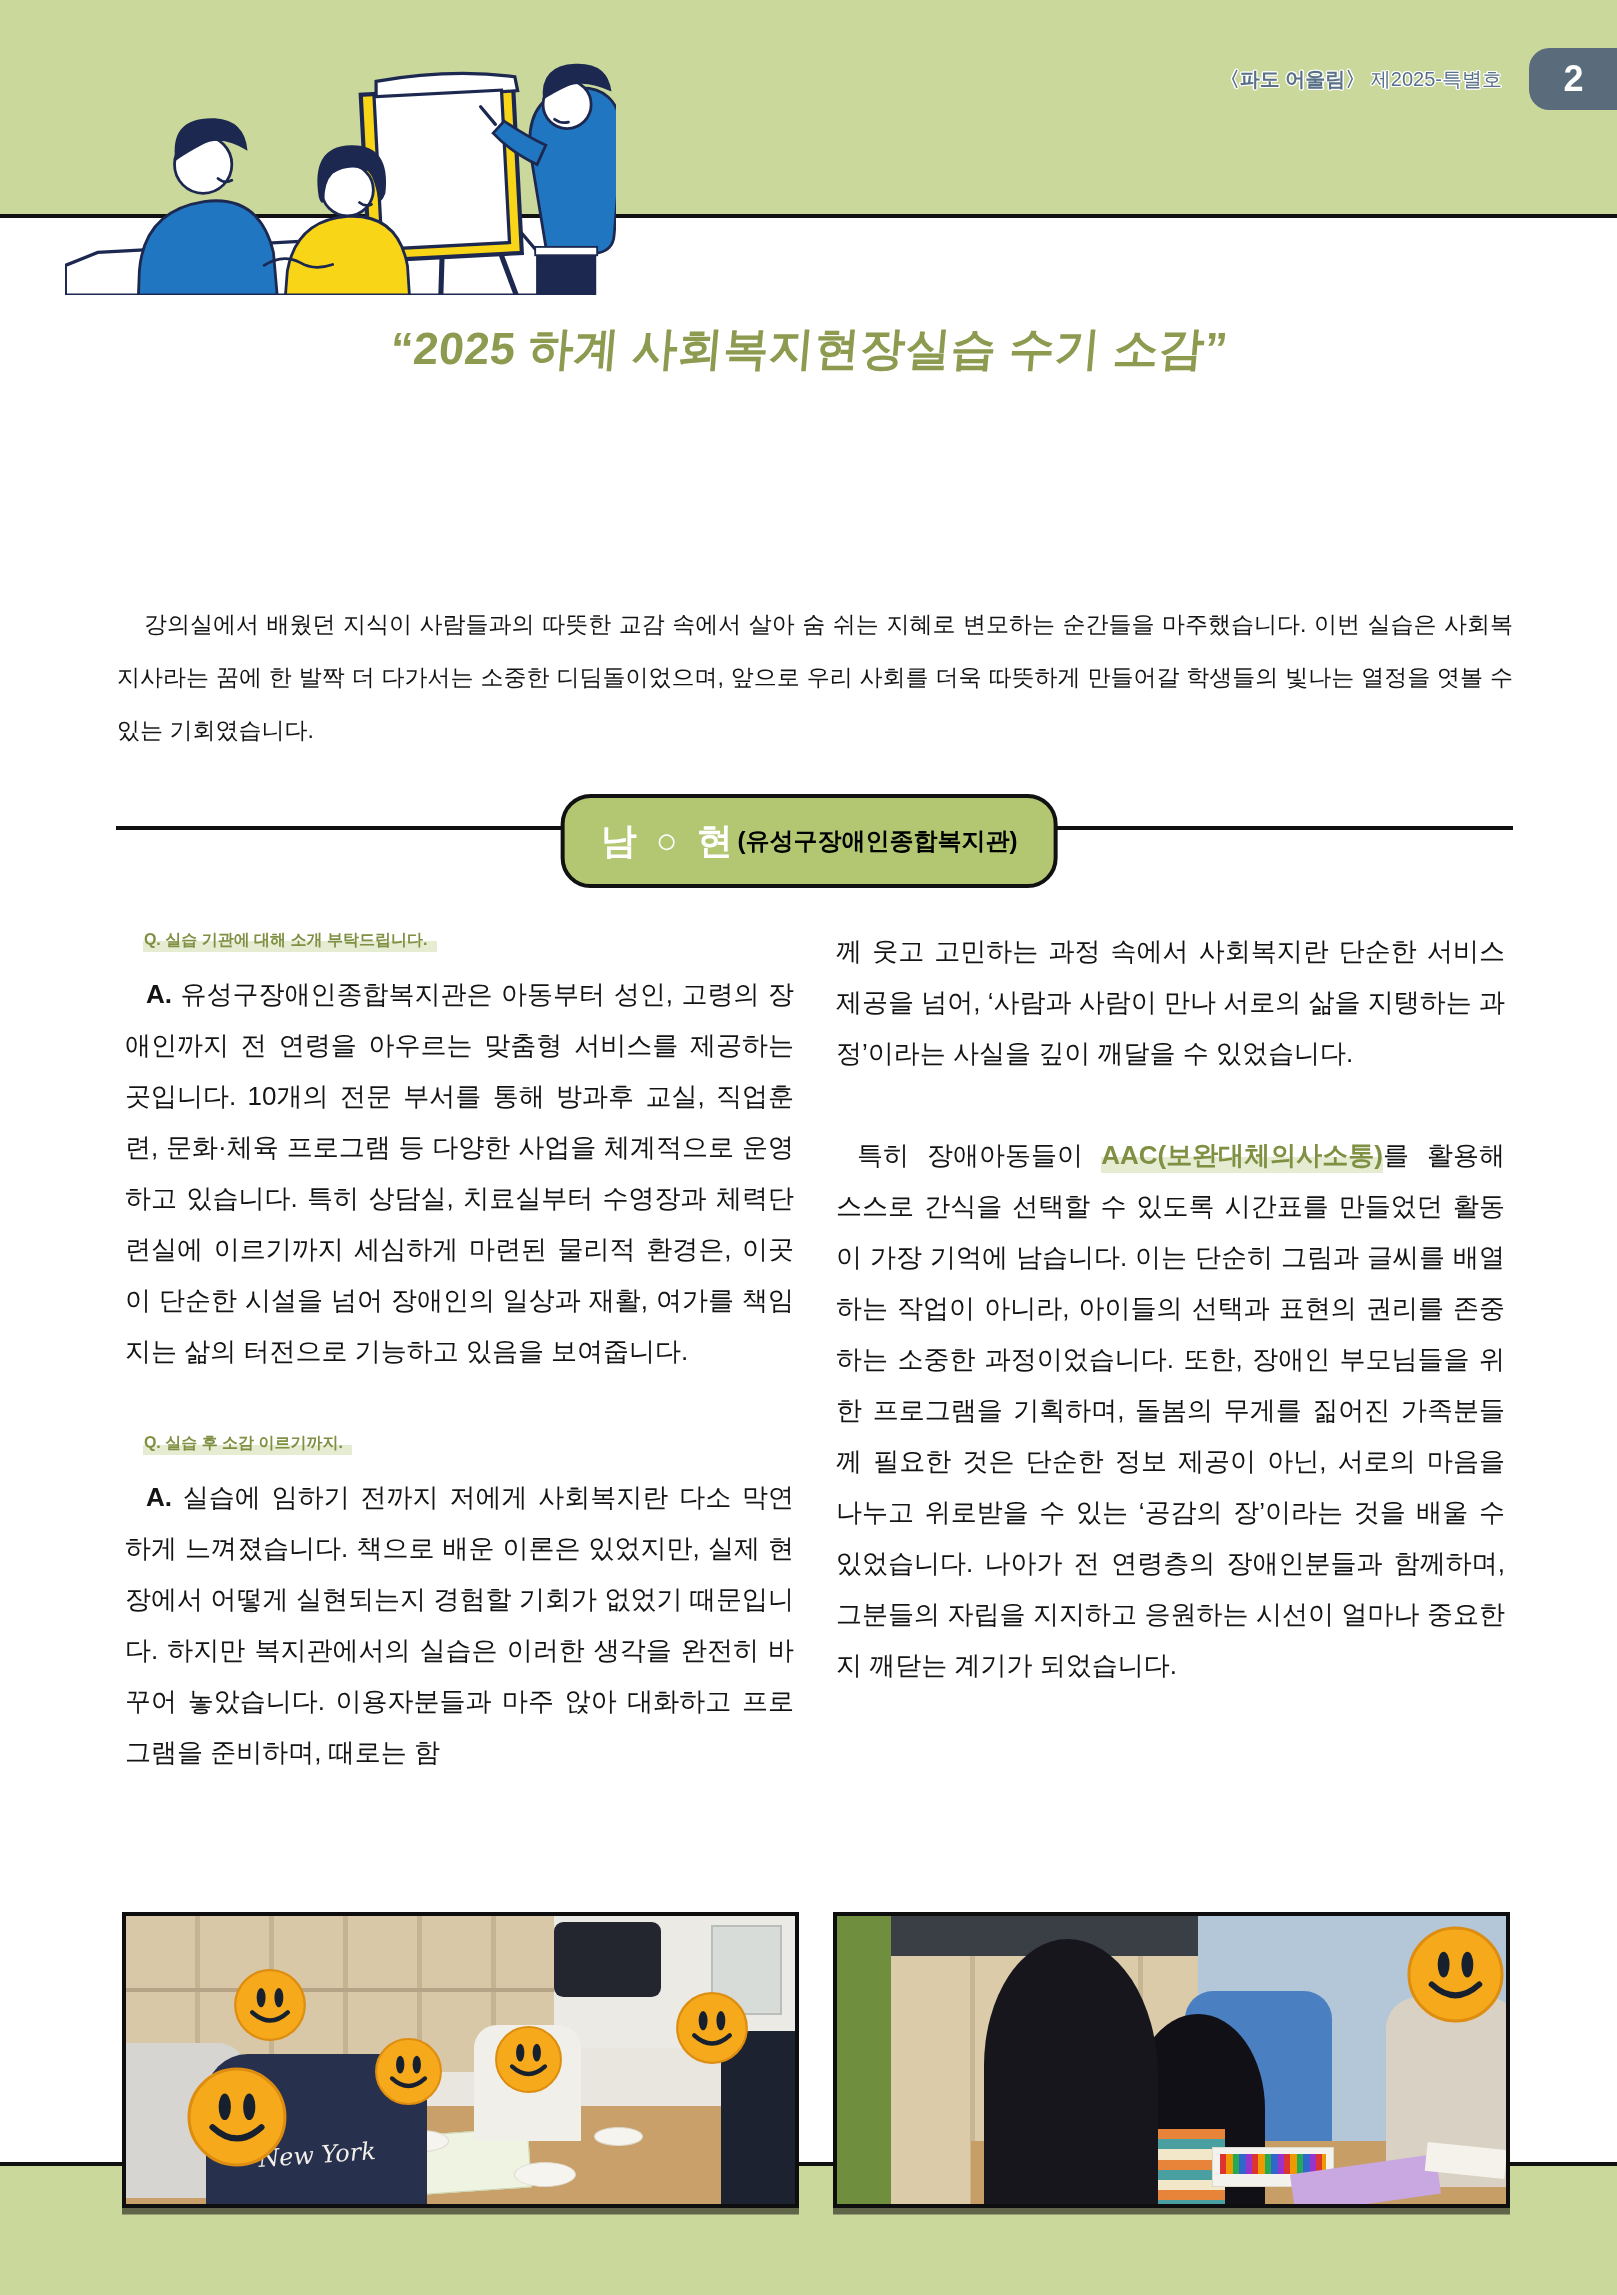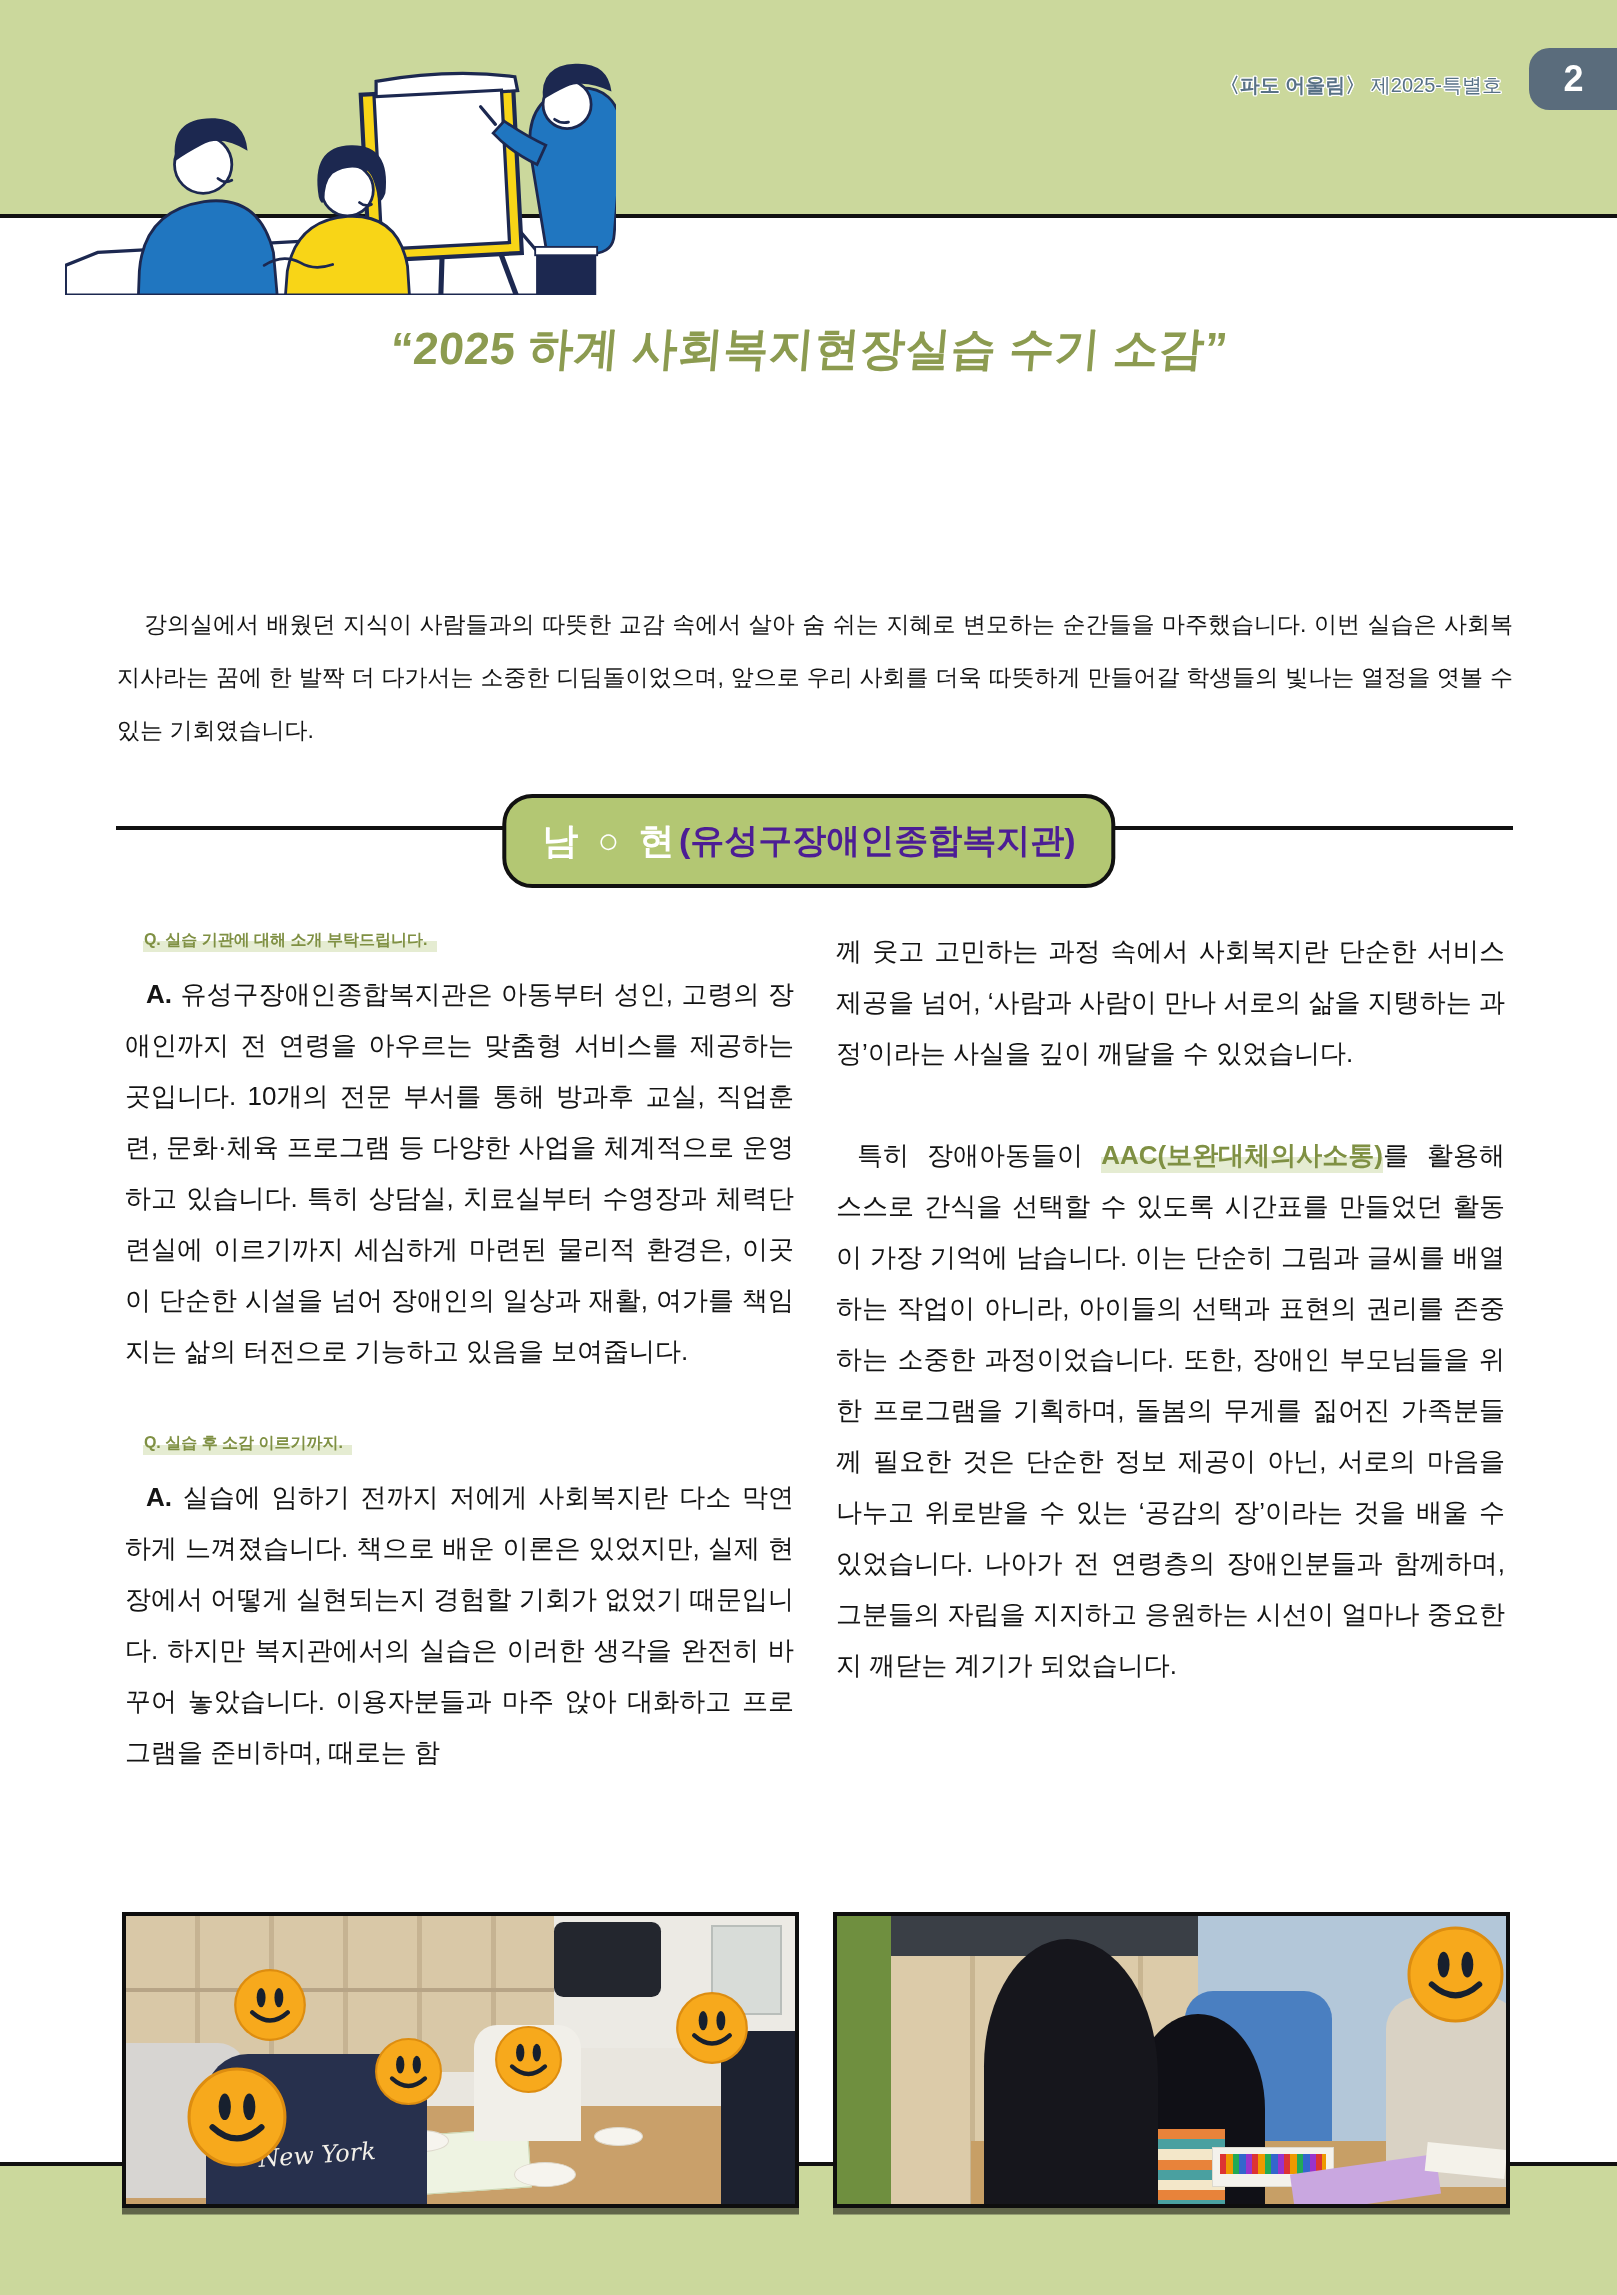"〈파도 어울림〉 제2025-특별호" .issue-line { top: 72px -> 66px }
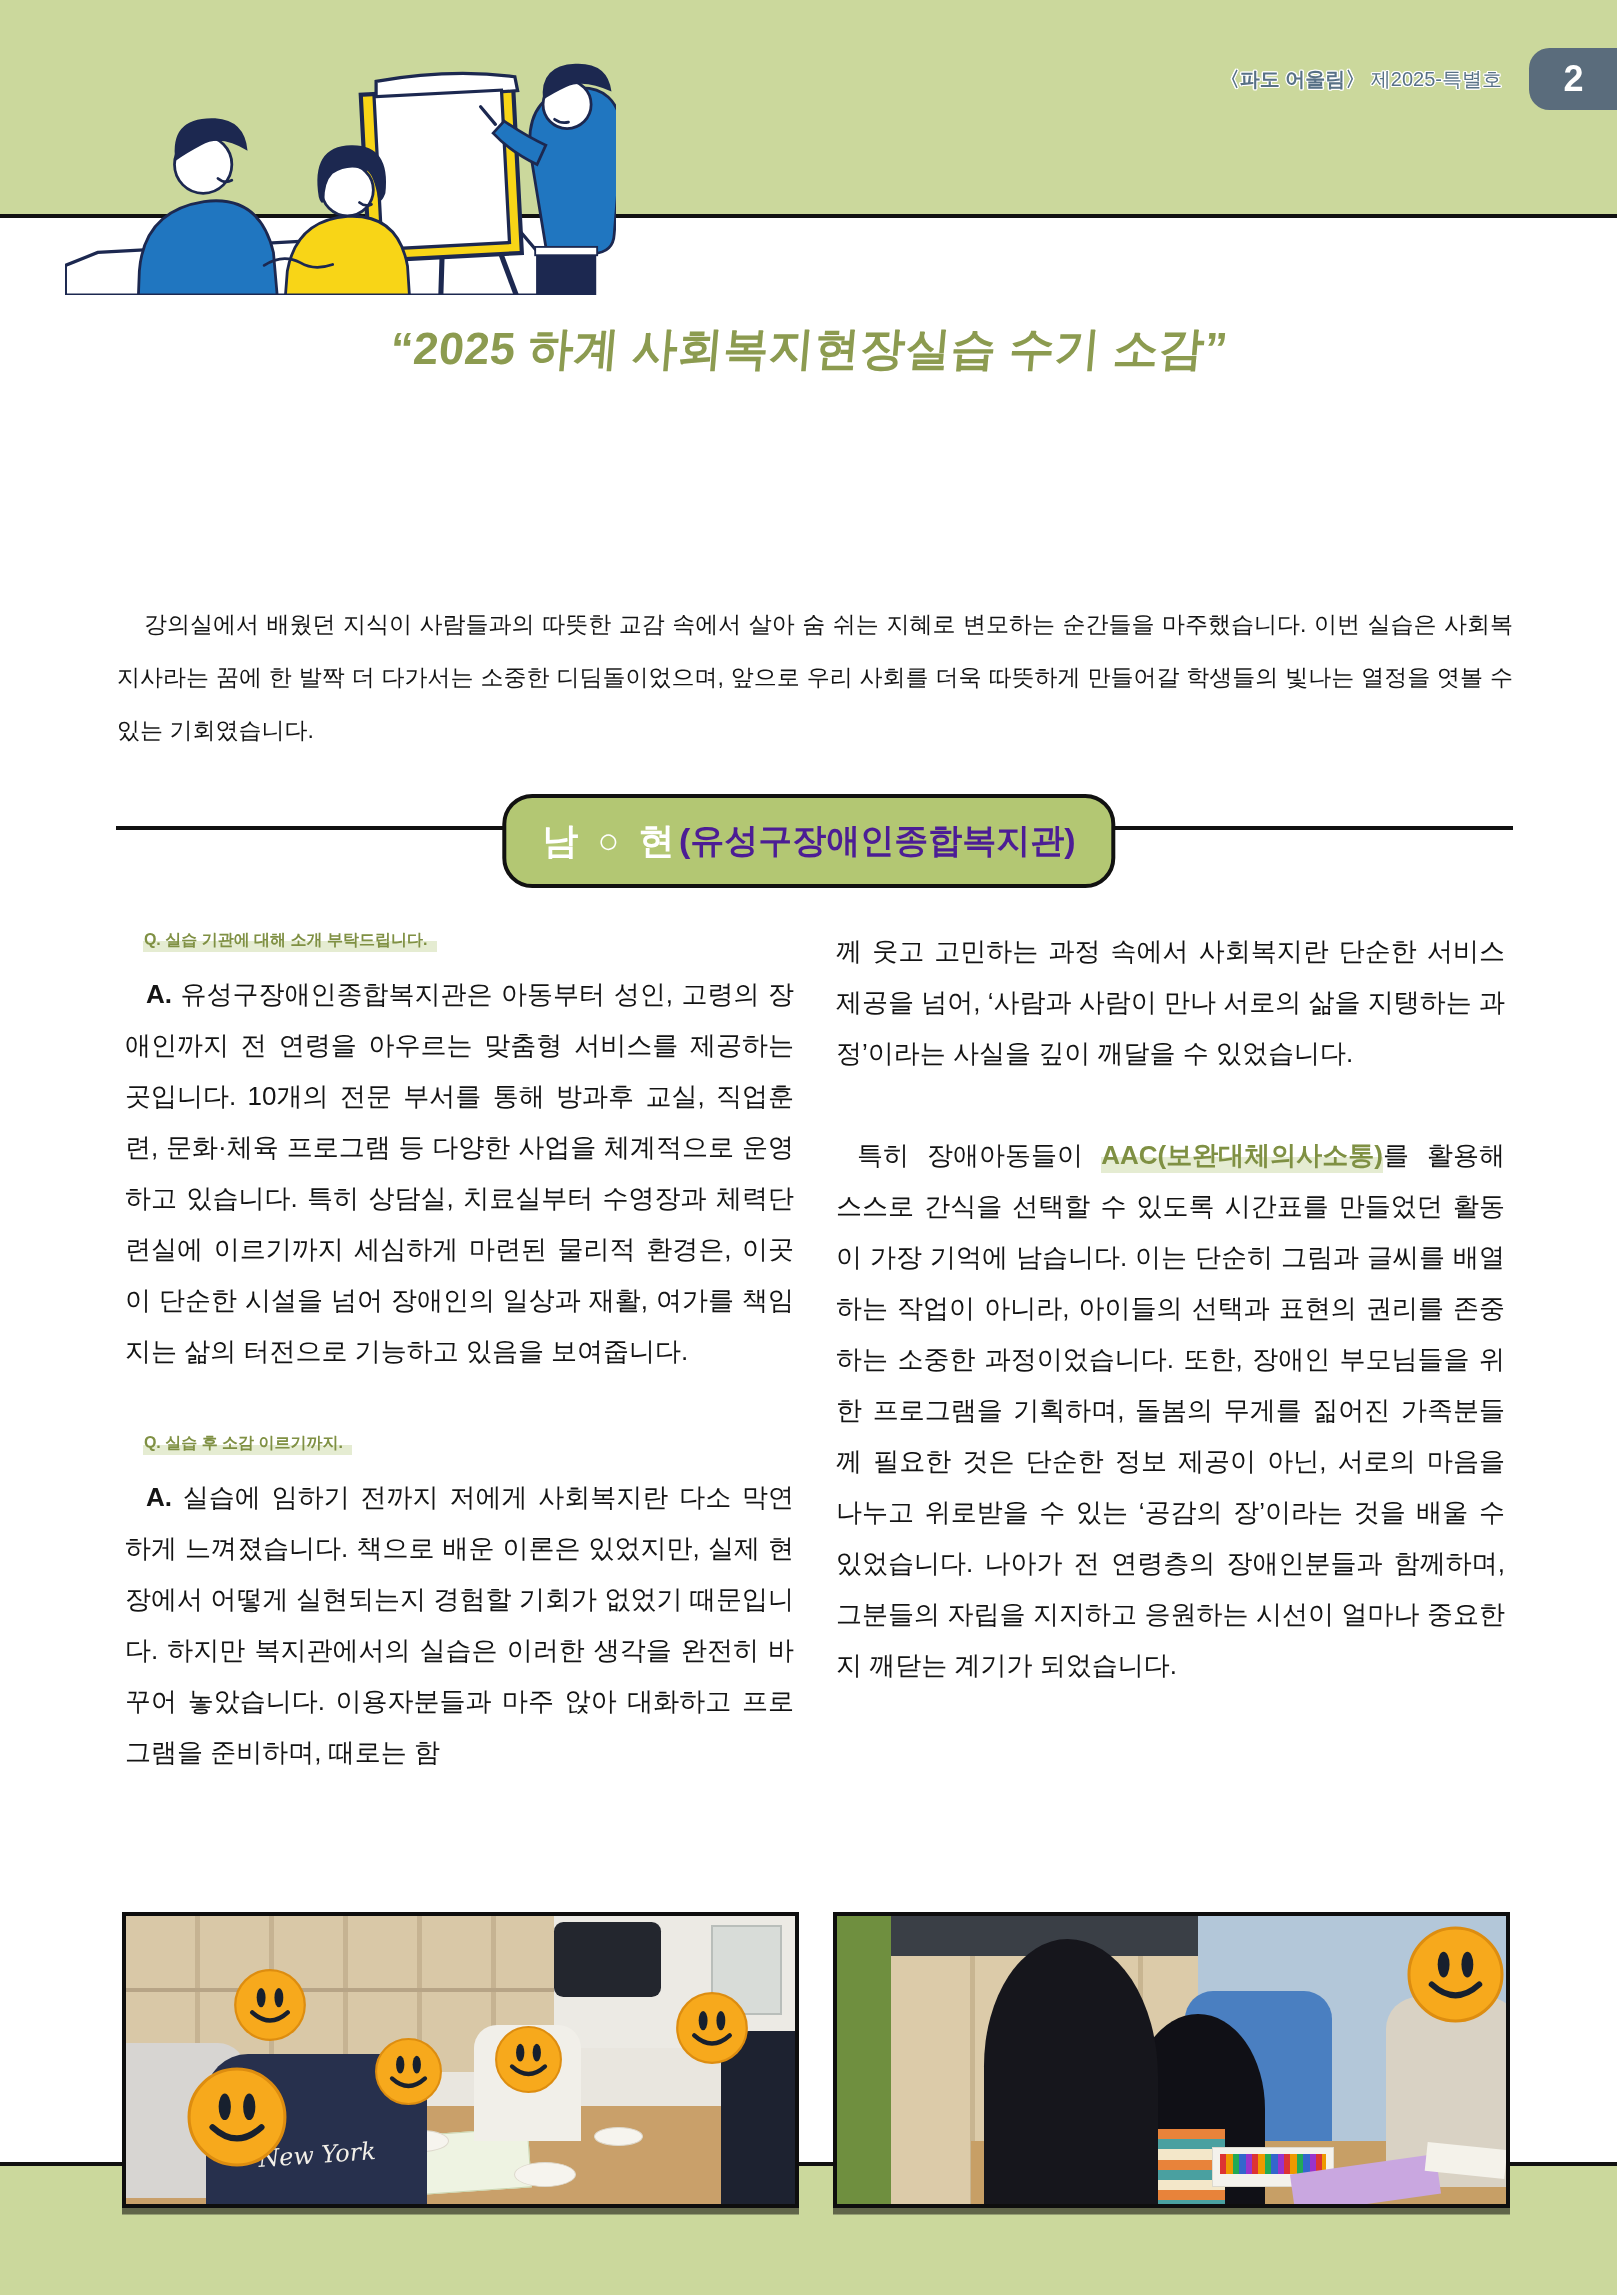"(유성구장애인종합복지관)" .divider-pill .org { color: #4c1d95 -> #000000; font-size: 34px -> 24px }
